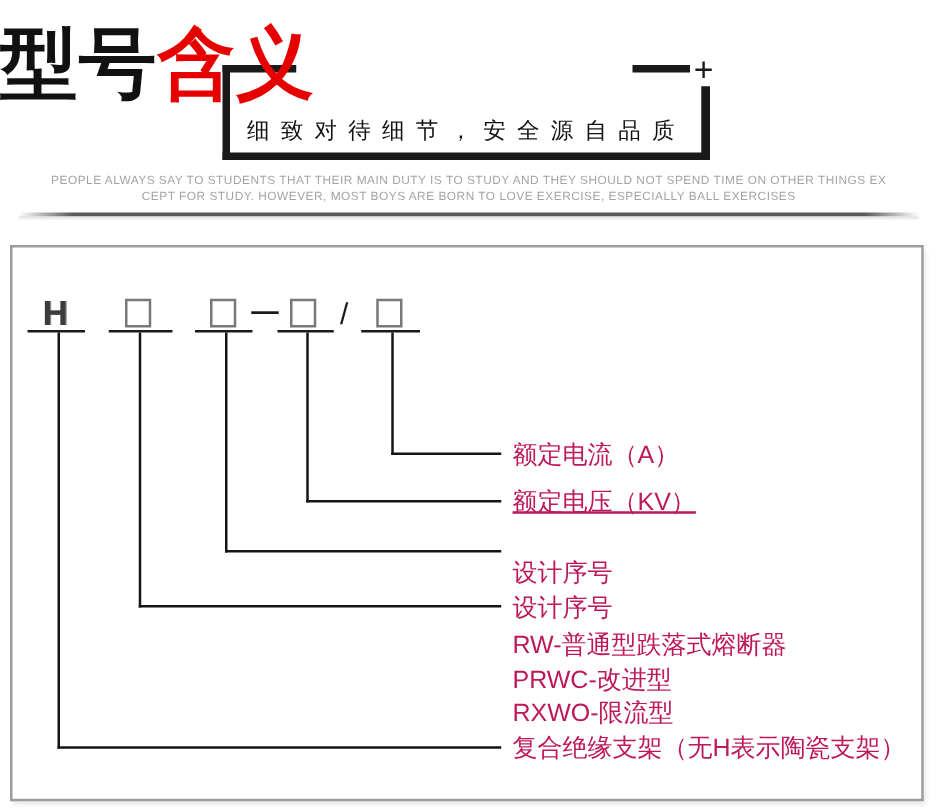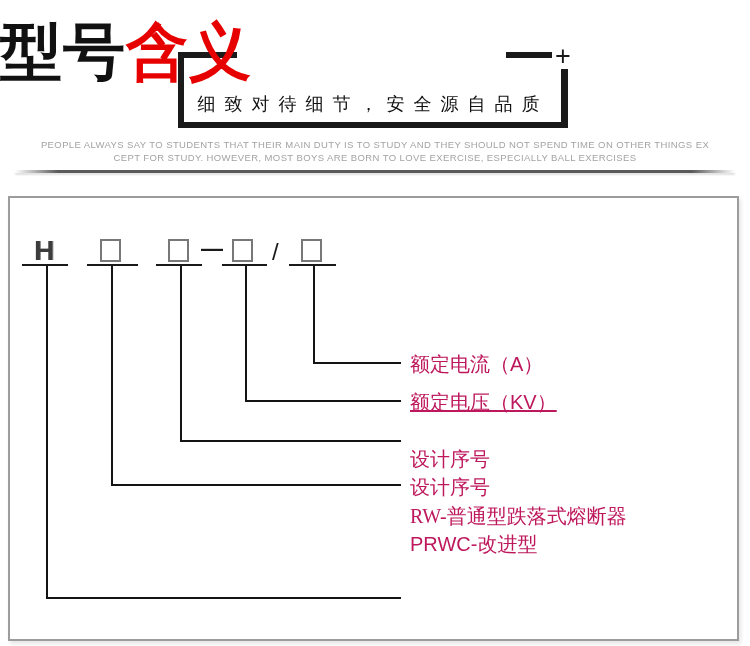"RW-普通型跌落式熔断器" .lab-type-1 { font-family: Liberation Serif, serif -> none }
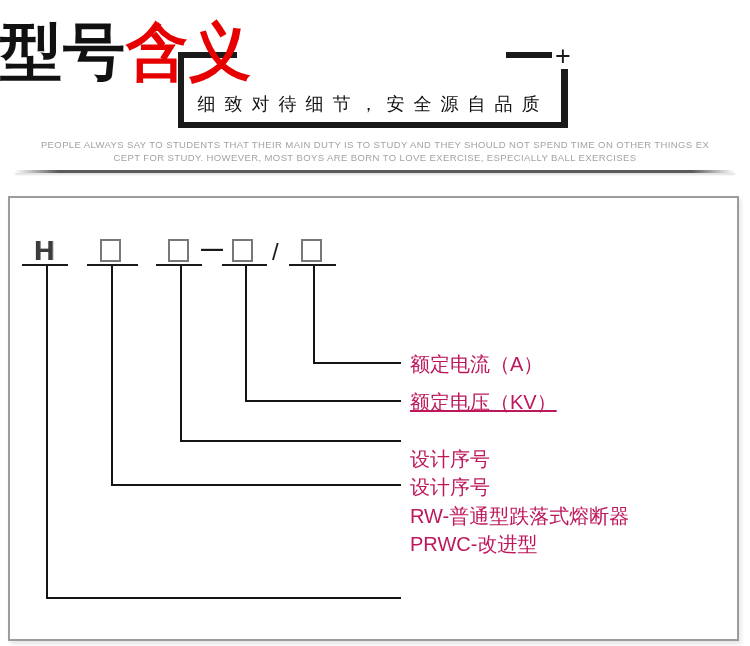"RXWO-限流型" div.callout { html: none -> <div>RXWO-限流型</div> }
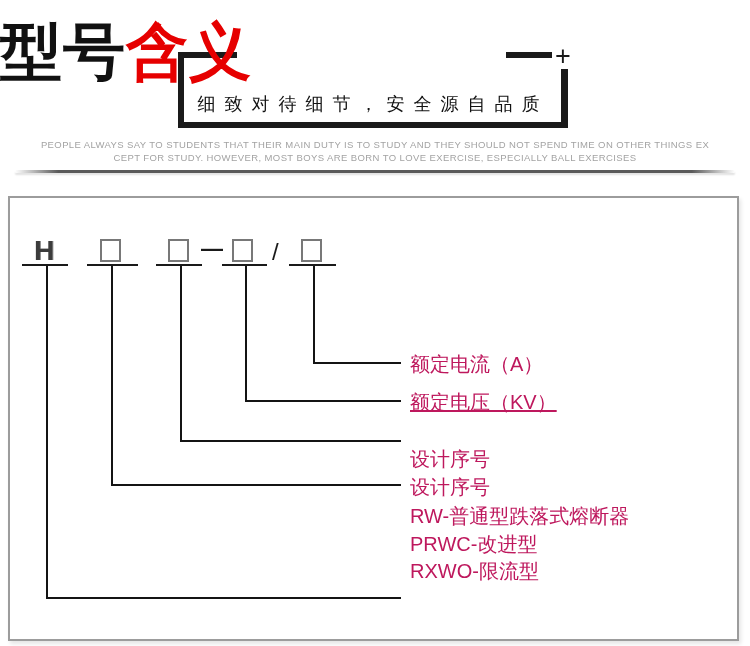"复合绝缘支架（无H表示陶瓷支架）" div.callout { html: none -> <div>复合绝缘支架（无H表示陶瓷支架）</div> }
